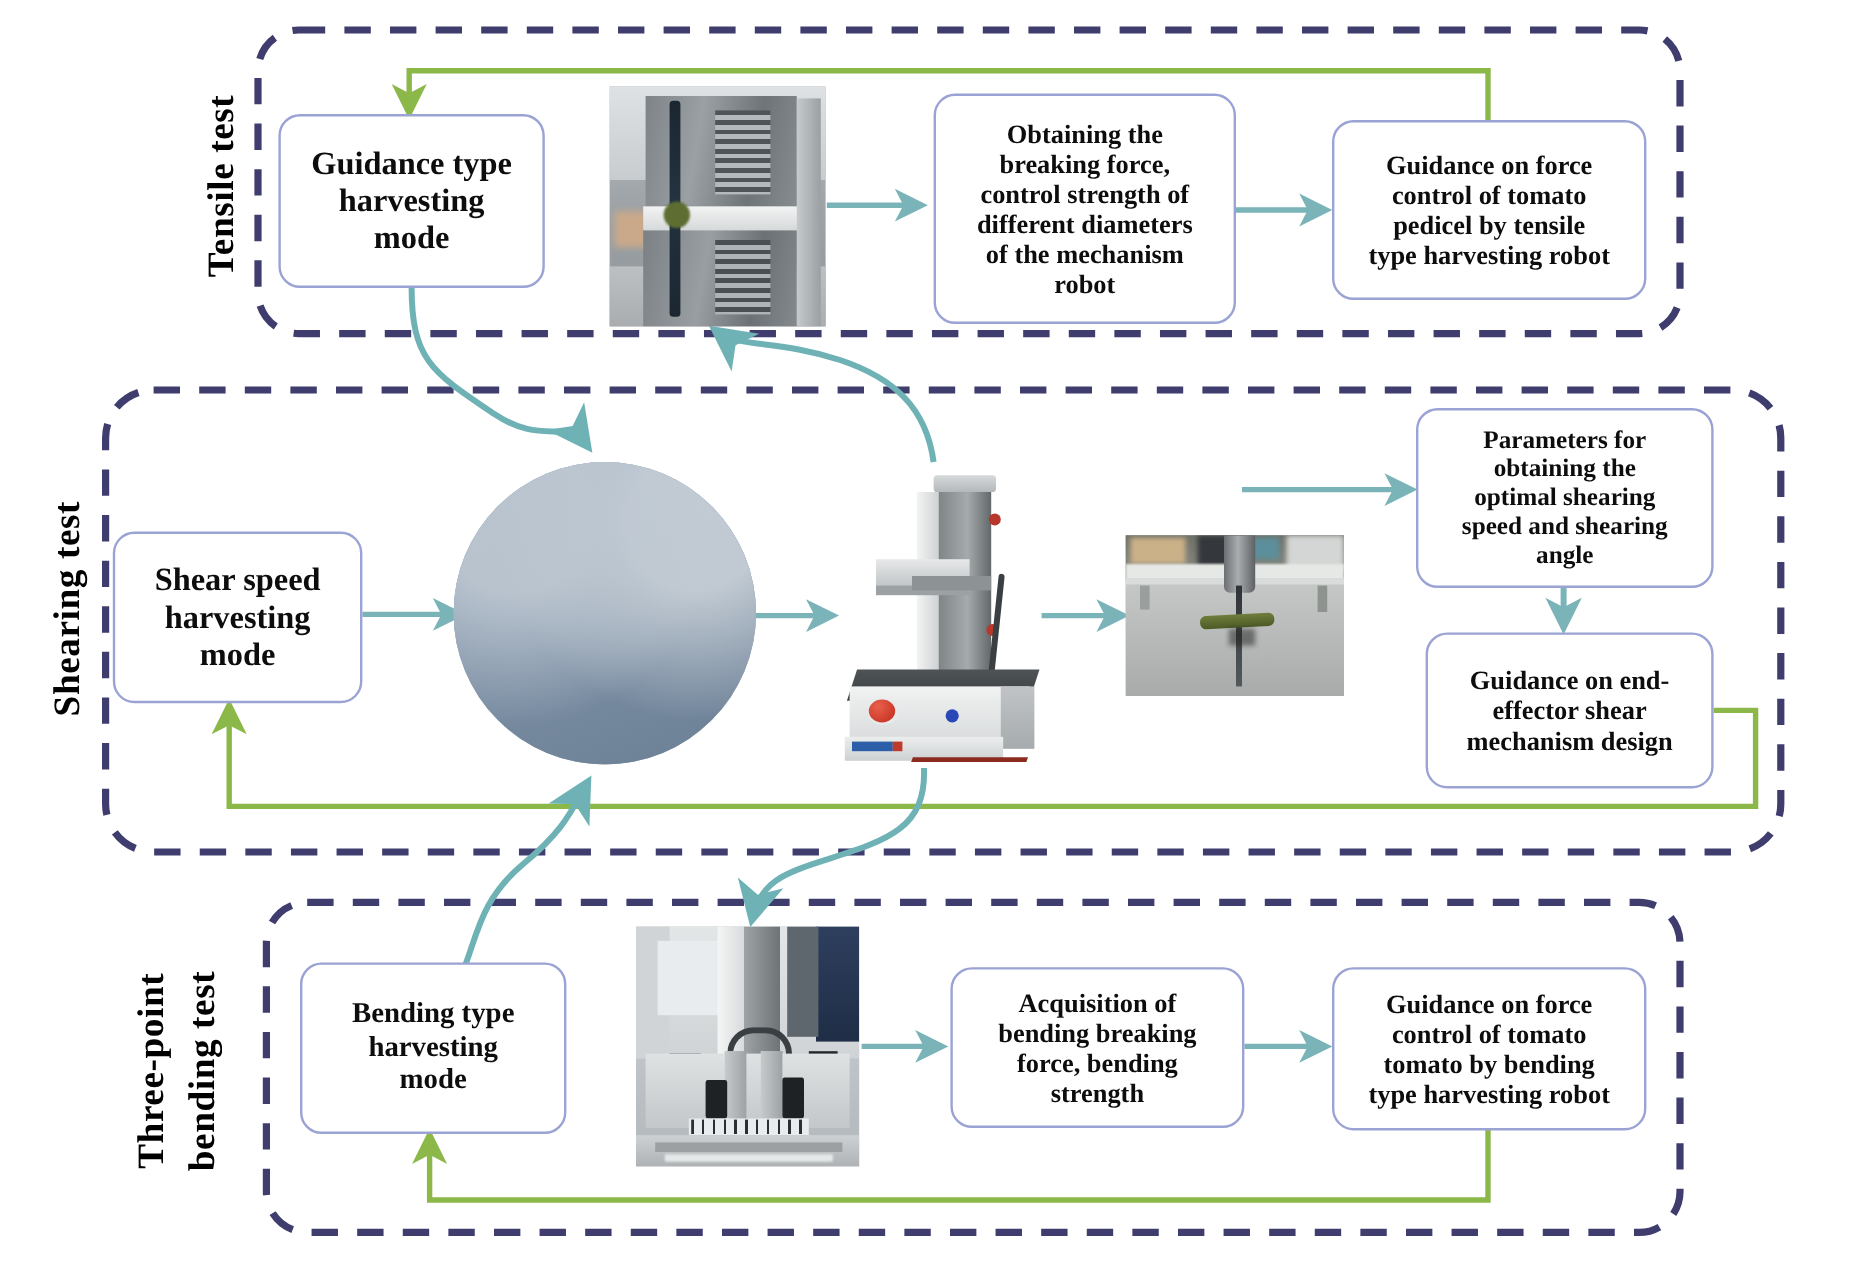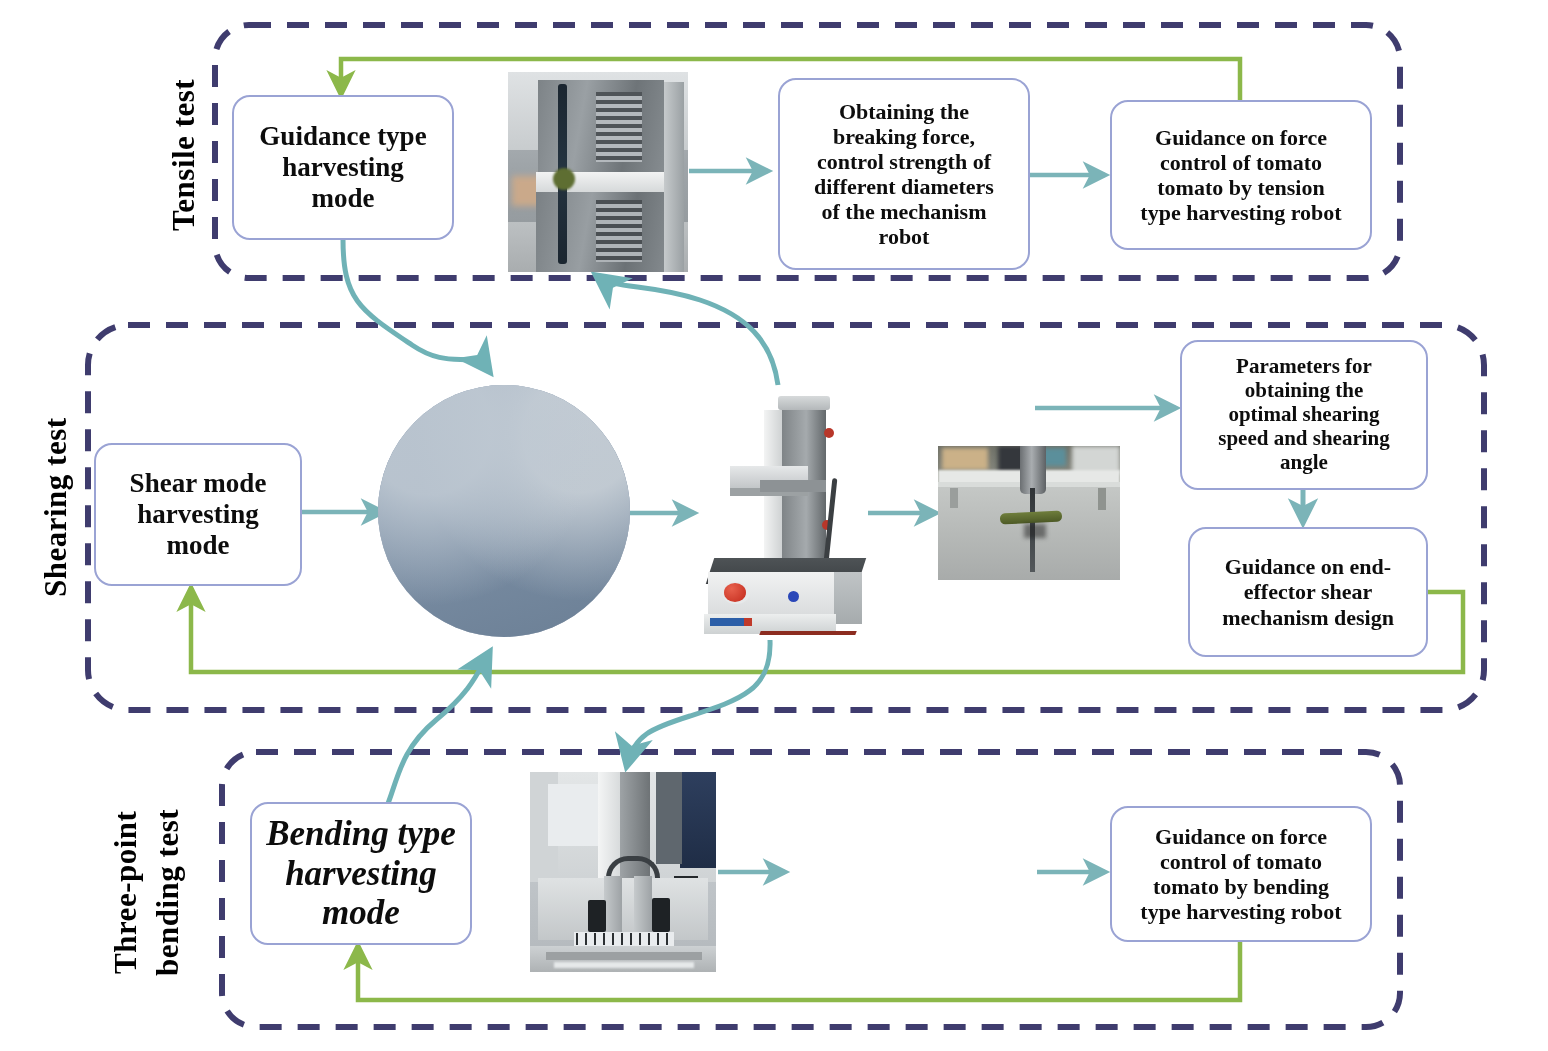"tomato by tension" span { text: tomato by tension -> pedicel by tensile }
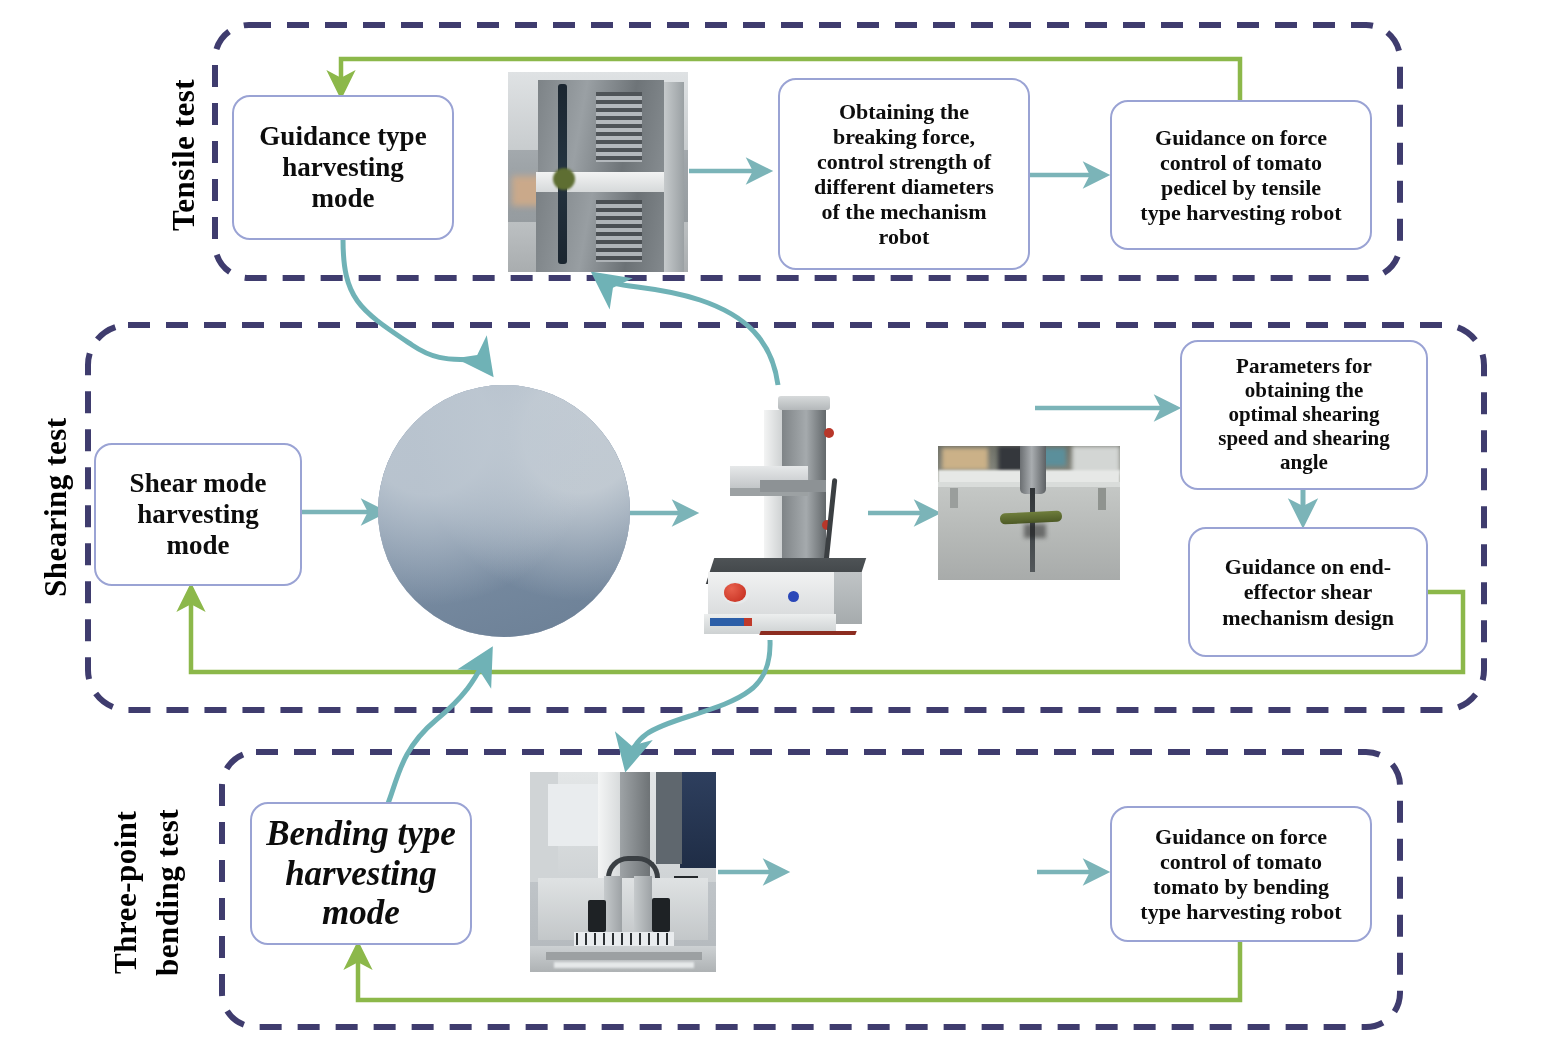"Shear mode" span { text: mode -> speed }
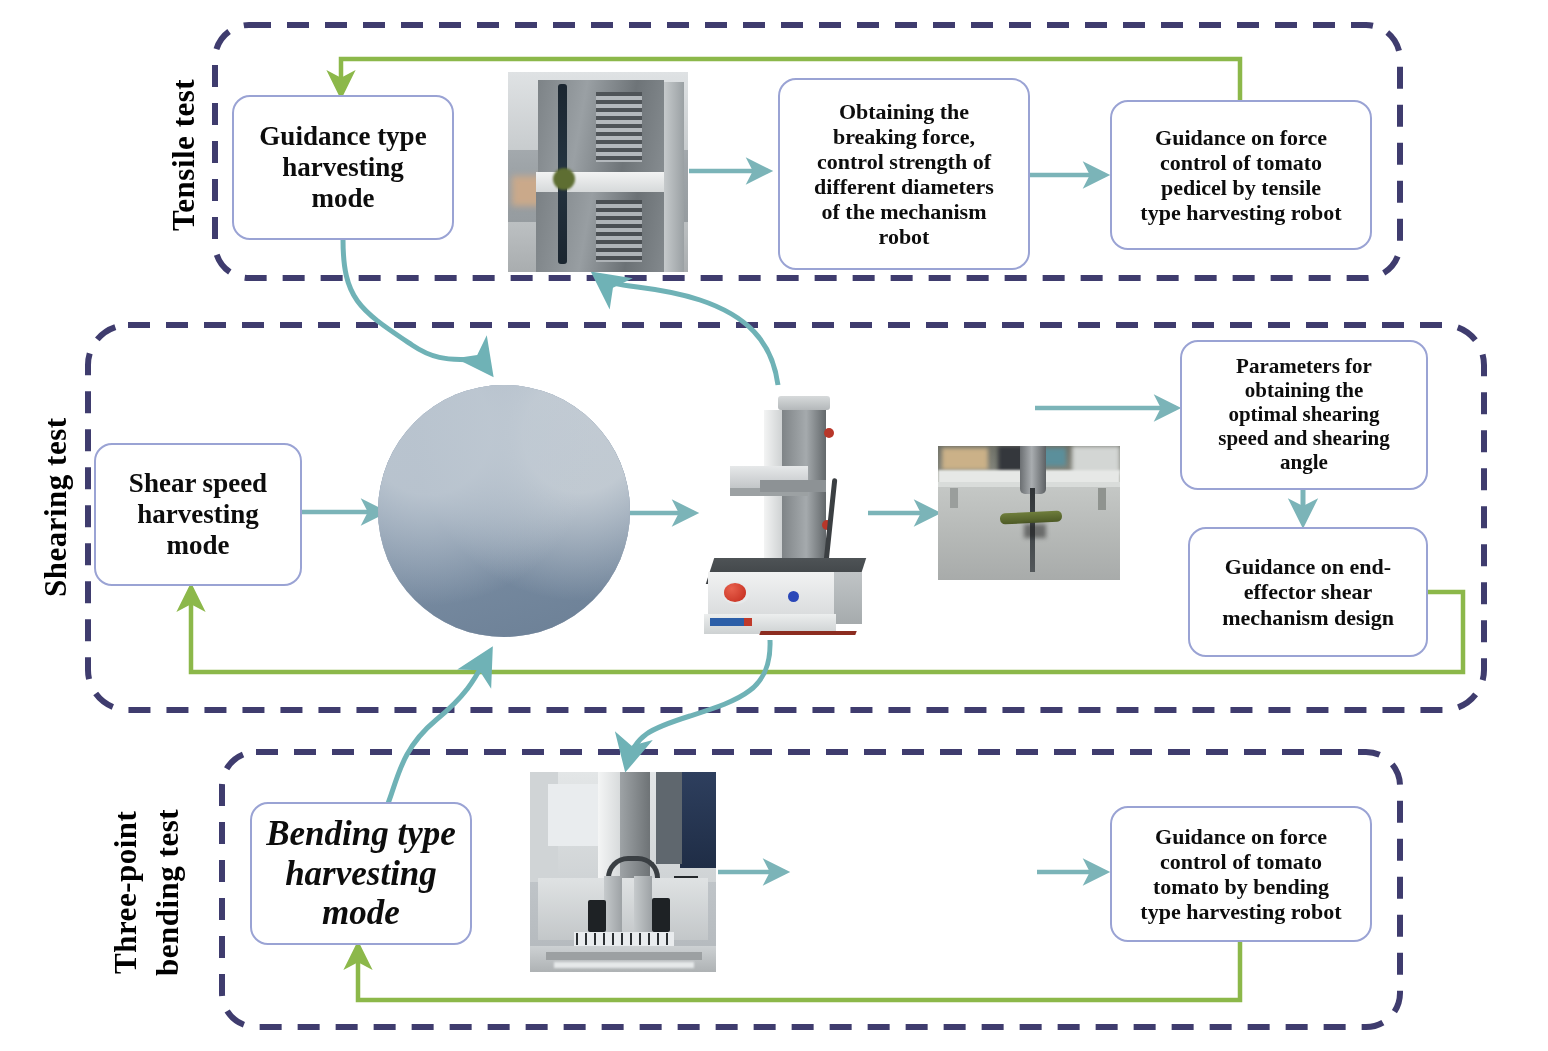"Bending type" div.node { font-size: 35px -> 24px; font-style: italic -> none }
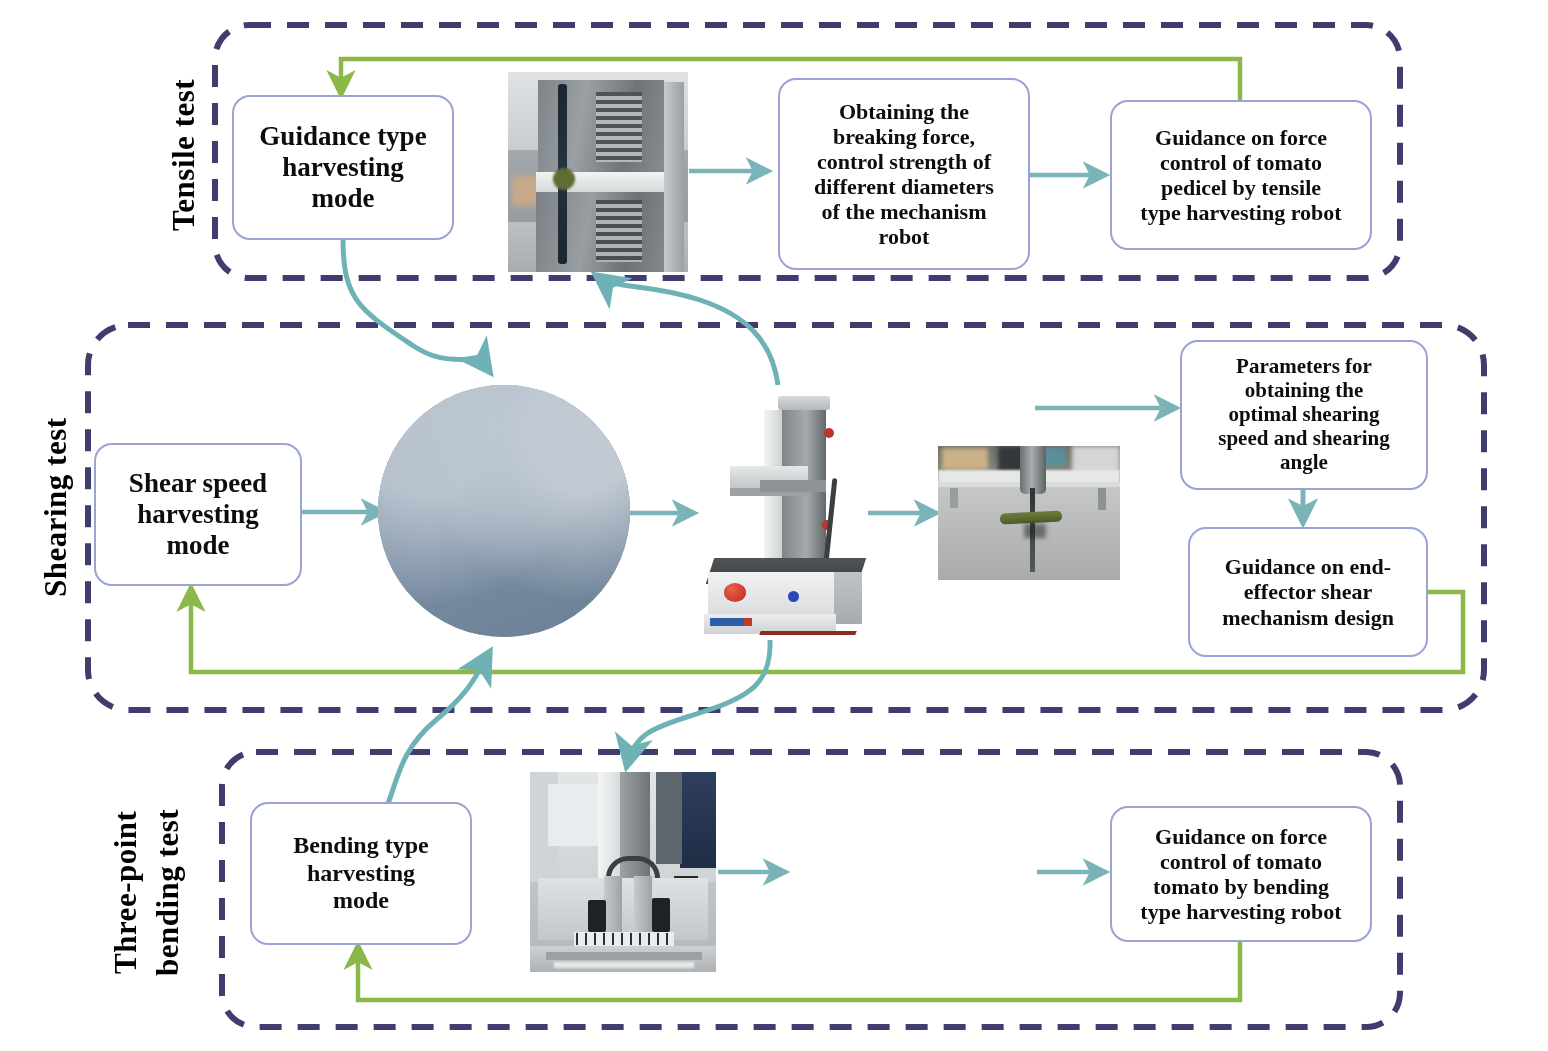"Acquisition of" div.node { html: none -> <div> <div> <span>Acquisition of</span> <span>bending breaking</span> <span>force, bending</span> <span>strength</span> </div> </div> }
